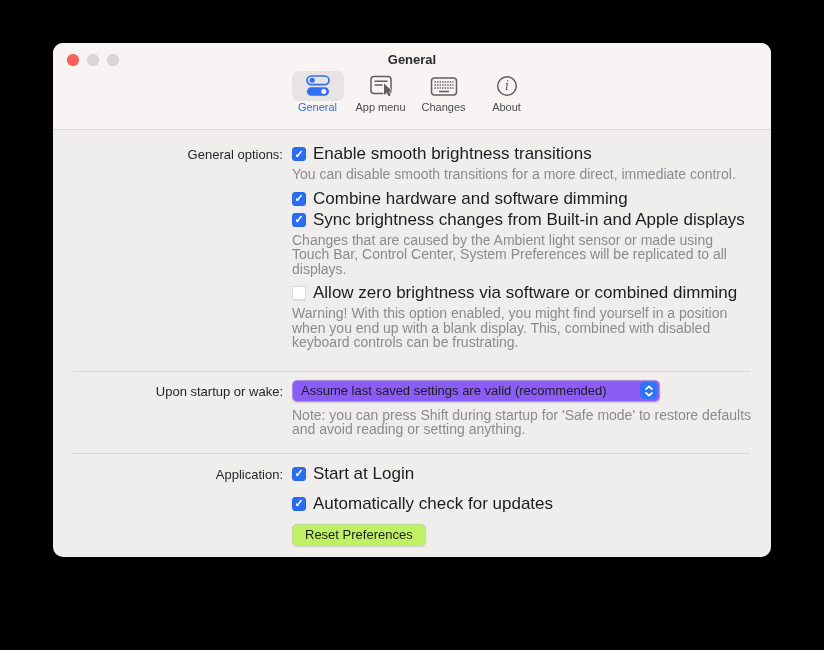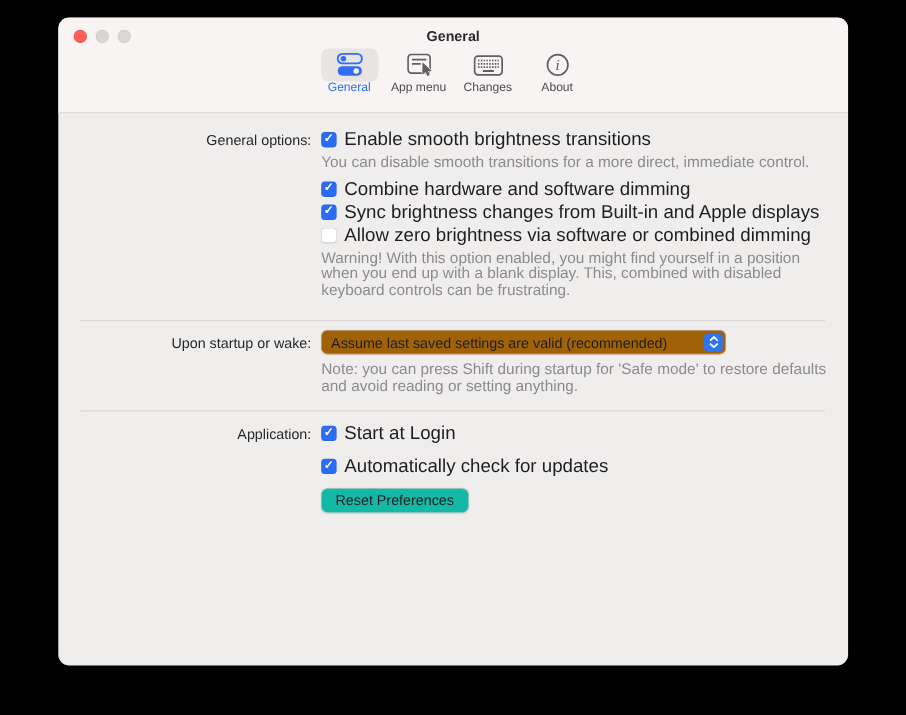"General" .window { height: 589px -> 514px; top: 16px -> 43px }
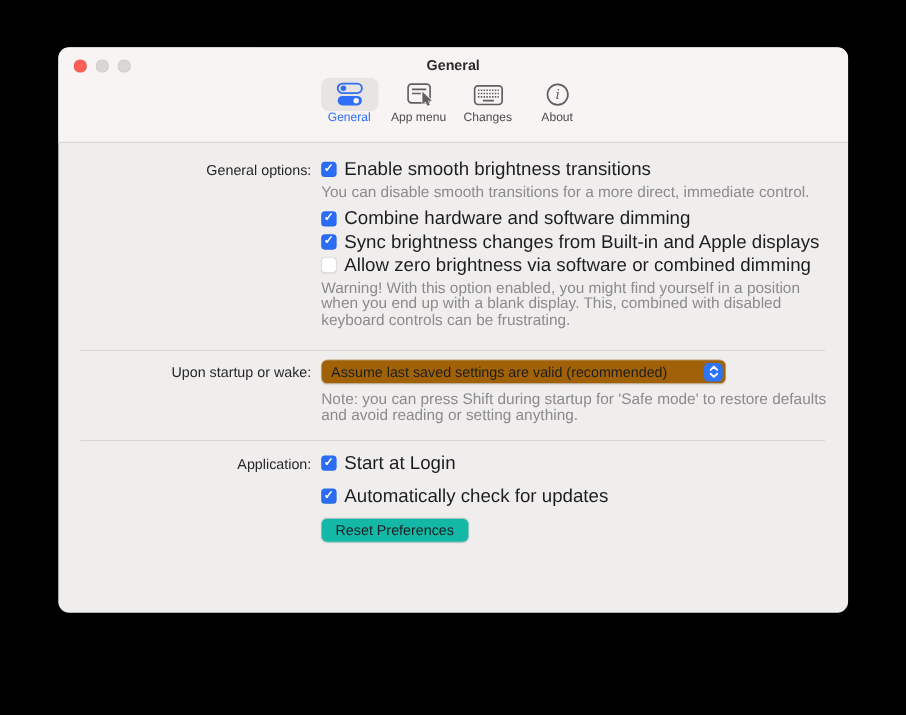"Changes that are caused by" div.help { html: none -> <div>Changes that are caused by the Ambient light sensor or made using Touch Bar, Control Center, System Preferences will be replicated to all displays.</div> }
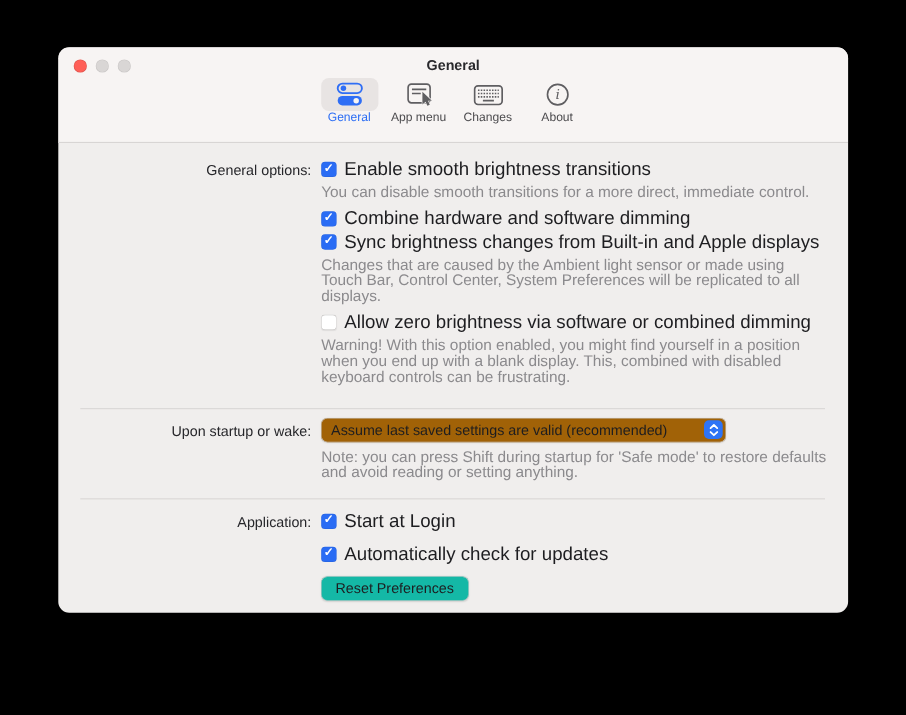"Assume last saved settings are" .dropdown { background: #a16207 -> #8b5cf6 }
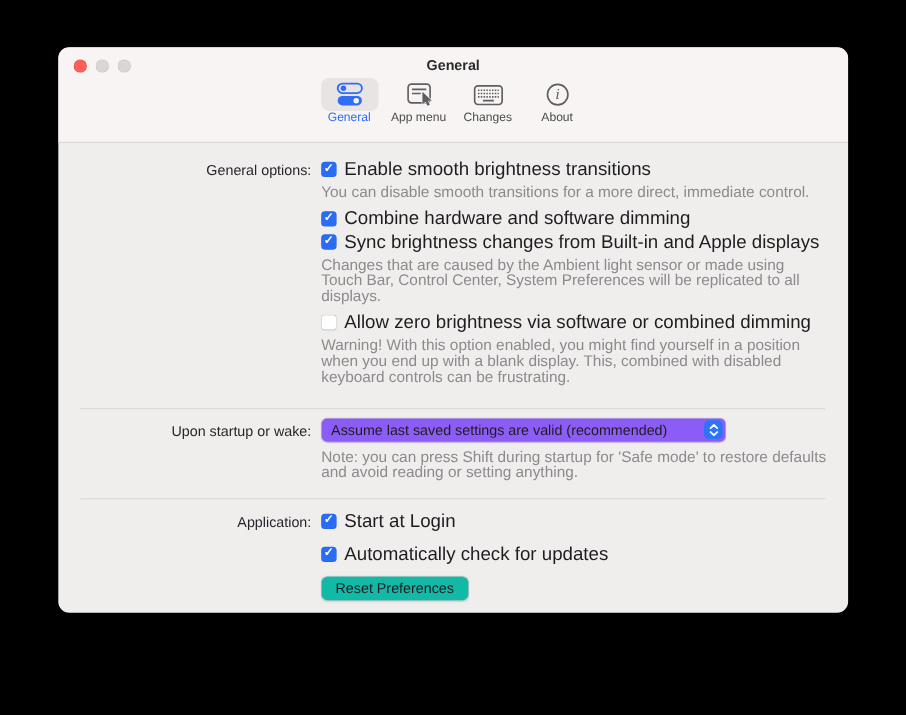"Reset Preferences" .reset-btn { background: #14b8a6 -> #bef264 }
